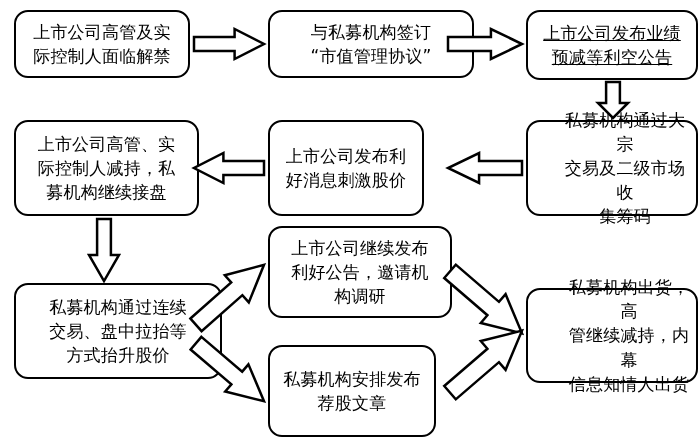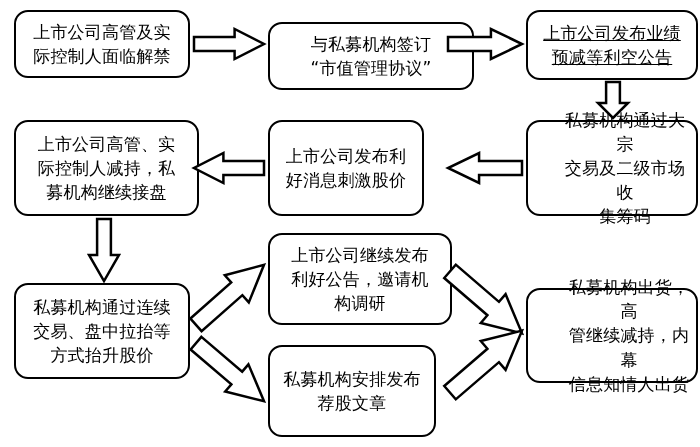"与私募机构签订" div.node { top: 22px -> 10px }
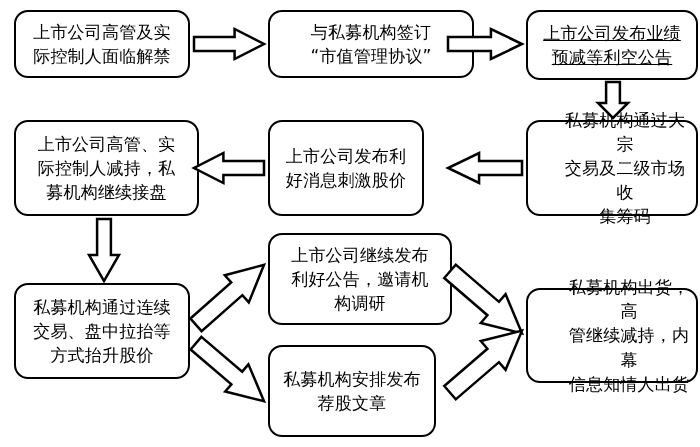"上市公司继续发布" div.node { top: 233px -> 226px }
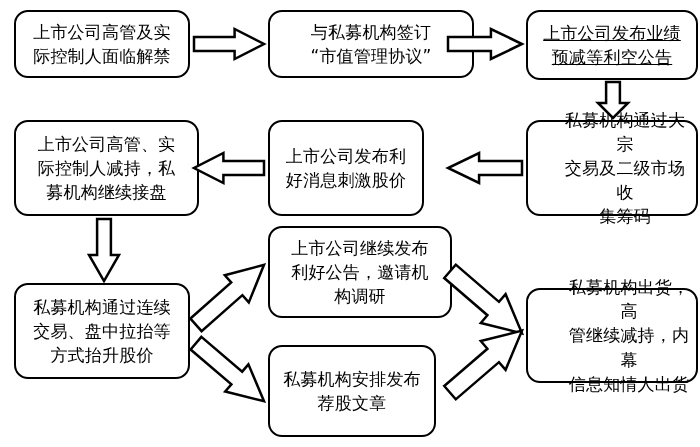"私募机构通过连续" div.node { width: 176px -> 208px }
